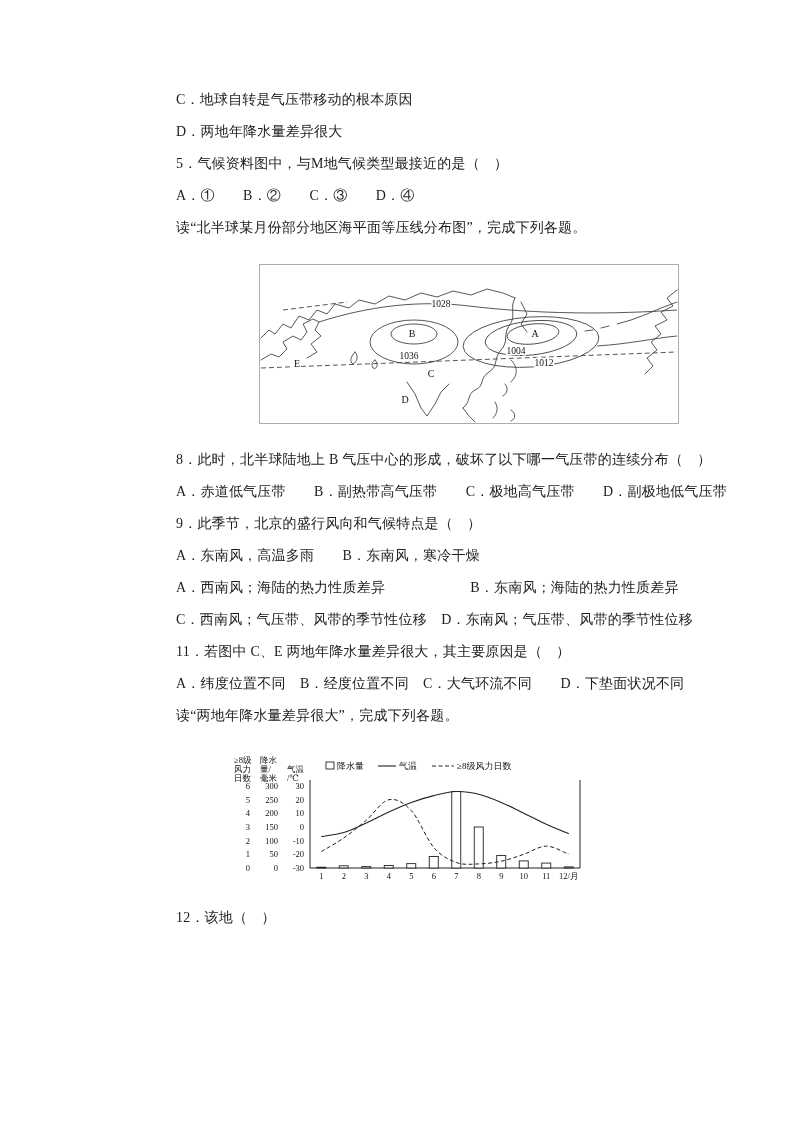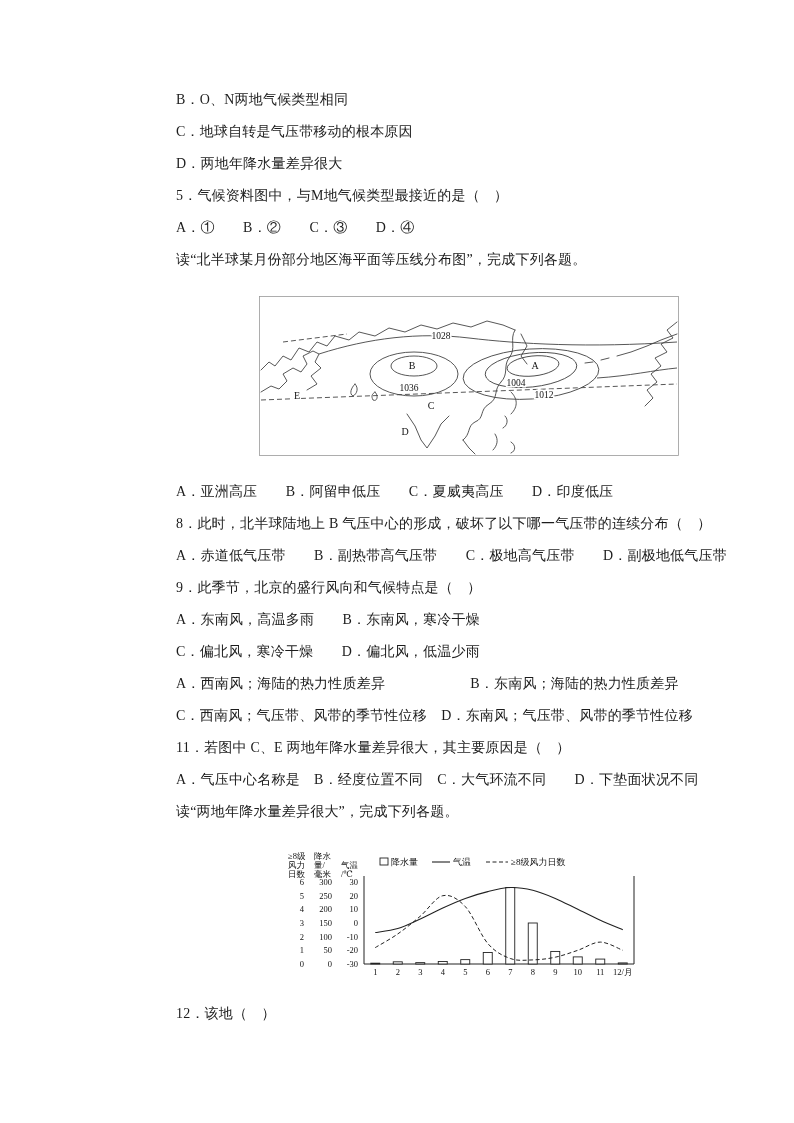"B．O、N两地气候类型相同" p.line { html: <p>B．O、N两地气候类型相同</p> -> none }
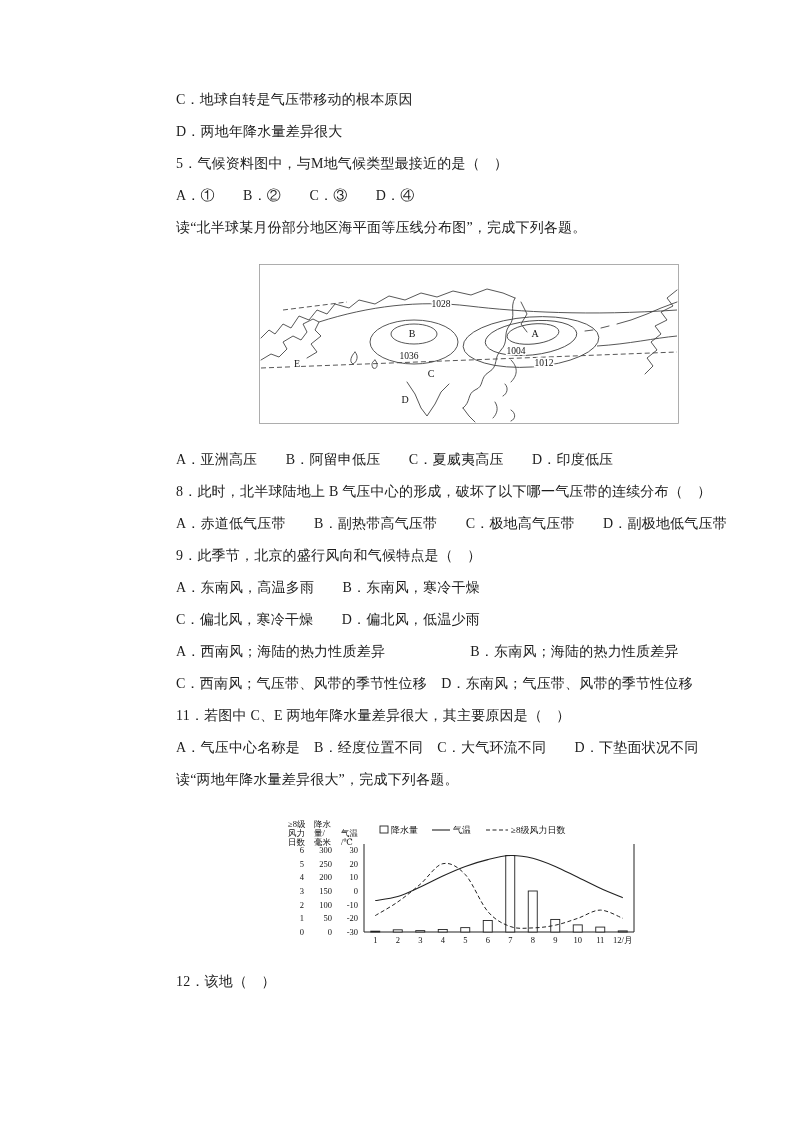"A．亚洲高压 B．阿留申低压 C．夏威夷高压 D．印度低压" p.line { html: <p>A．亚洲高压 B．阿留申低压 C．夏威夷高压 D．印度低压</p> -> none }
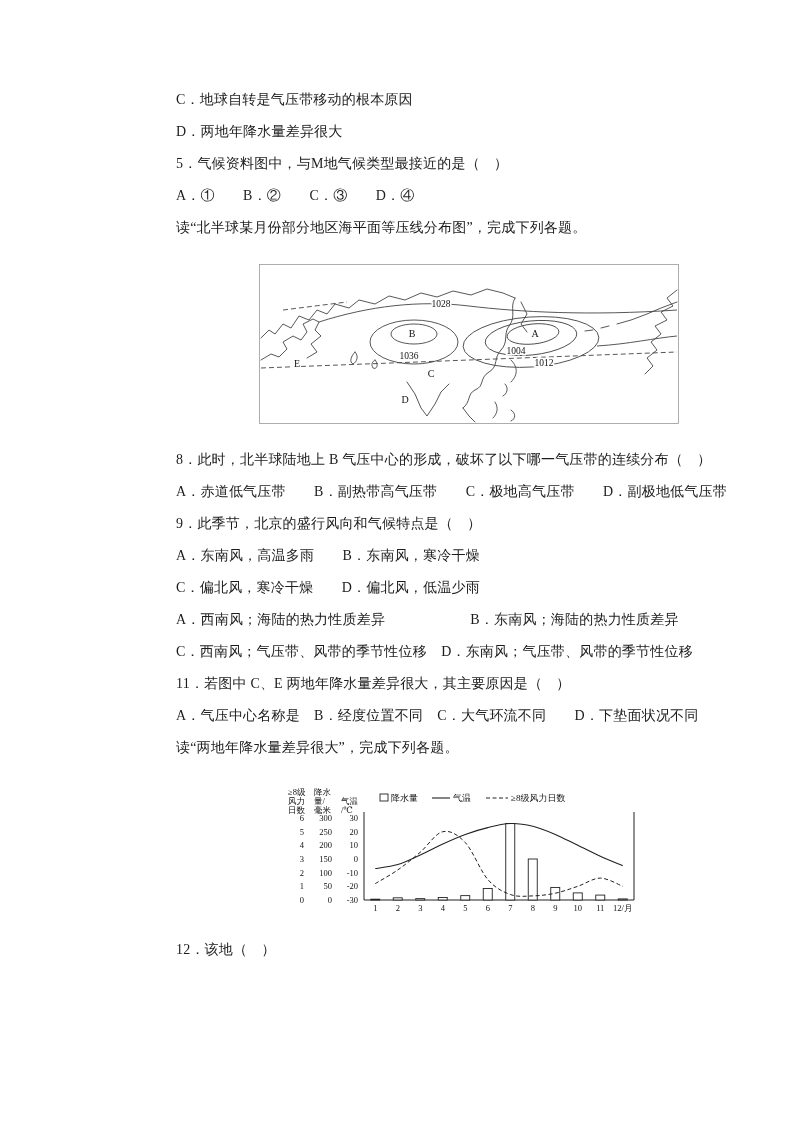"C．偏北风，寒冷干燥 D．偏北风，低温少雨" p.line { html: <p>C．偏北风，寒冷干燥 D．偏北风，低温少雨</p> -> none }
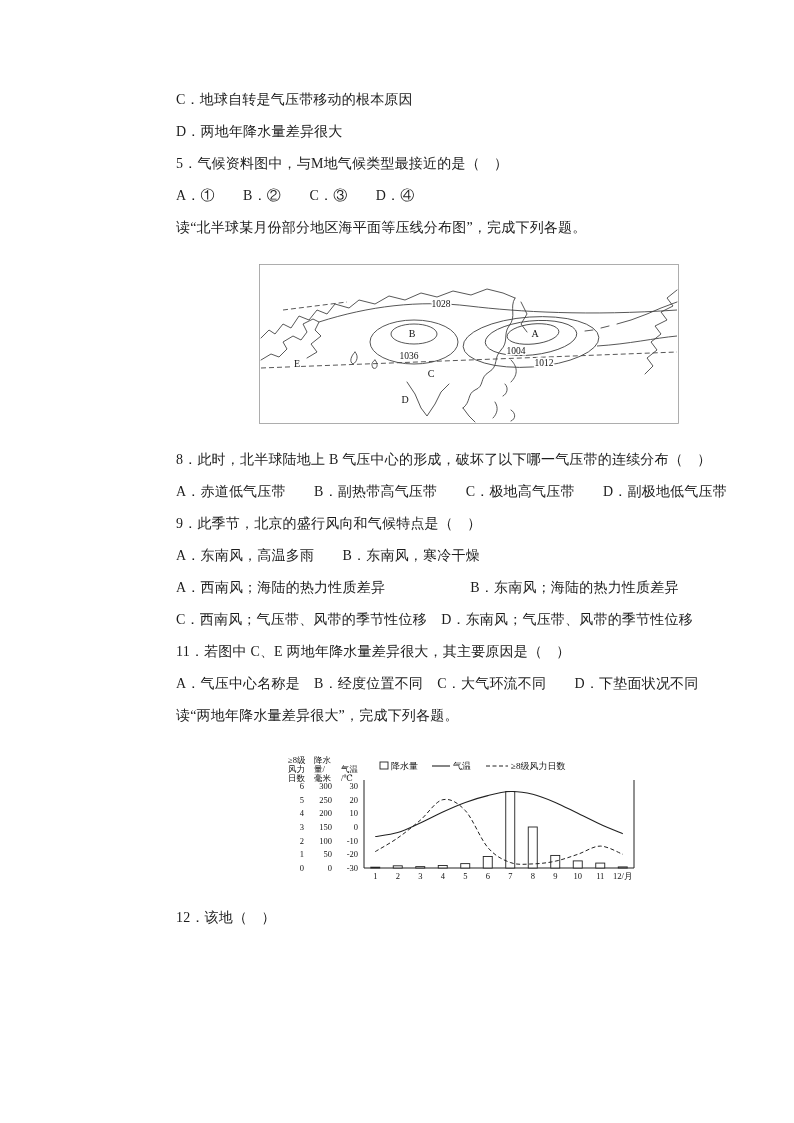"A．气压中心名称是 B．经度位置不同 C．大气环流不同 D．下垫面状况不同" p.line { text: 气压中心名称是 -> 纬度位置不同 }
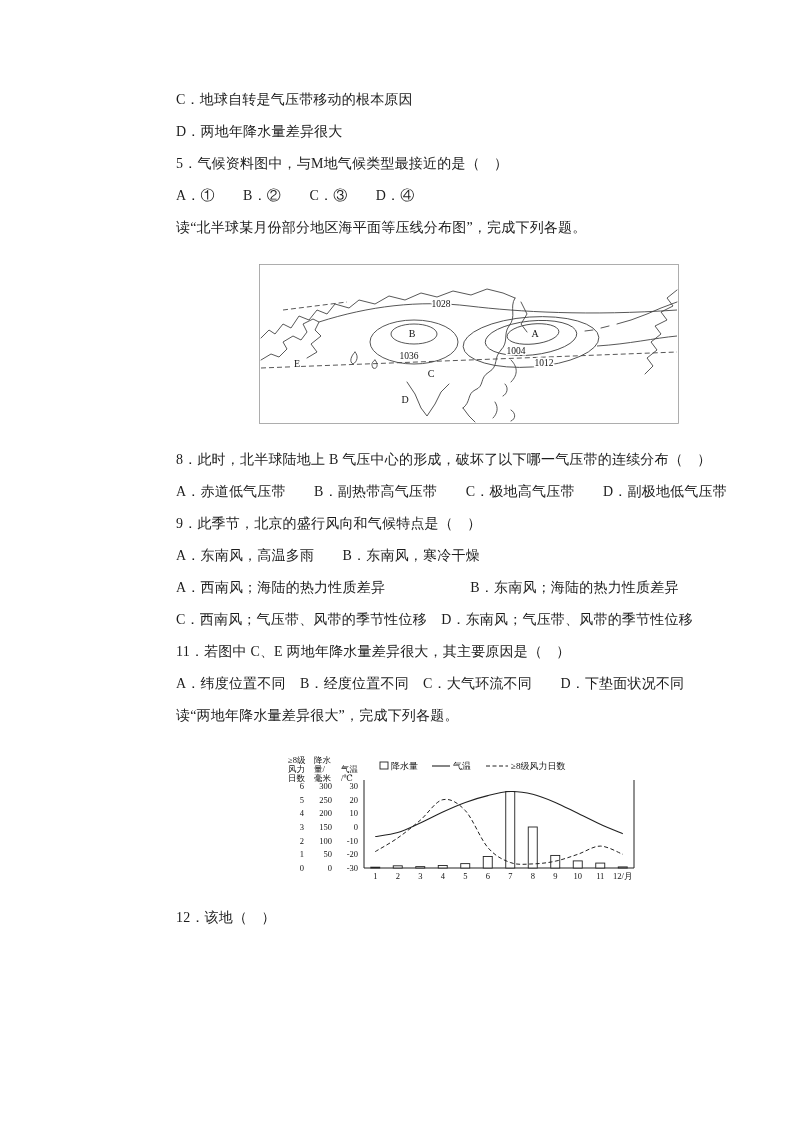"≥8级" .chart-fig { margin: 8px 0 4px 94px -> 8px 0 4px 40px }
